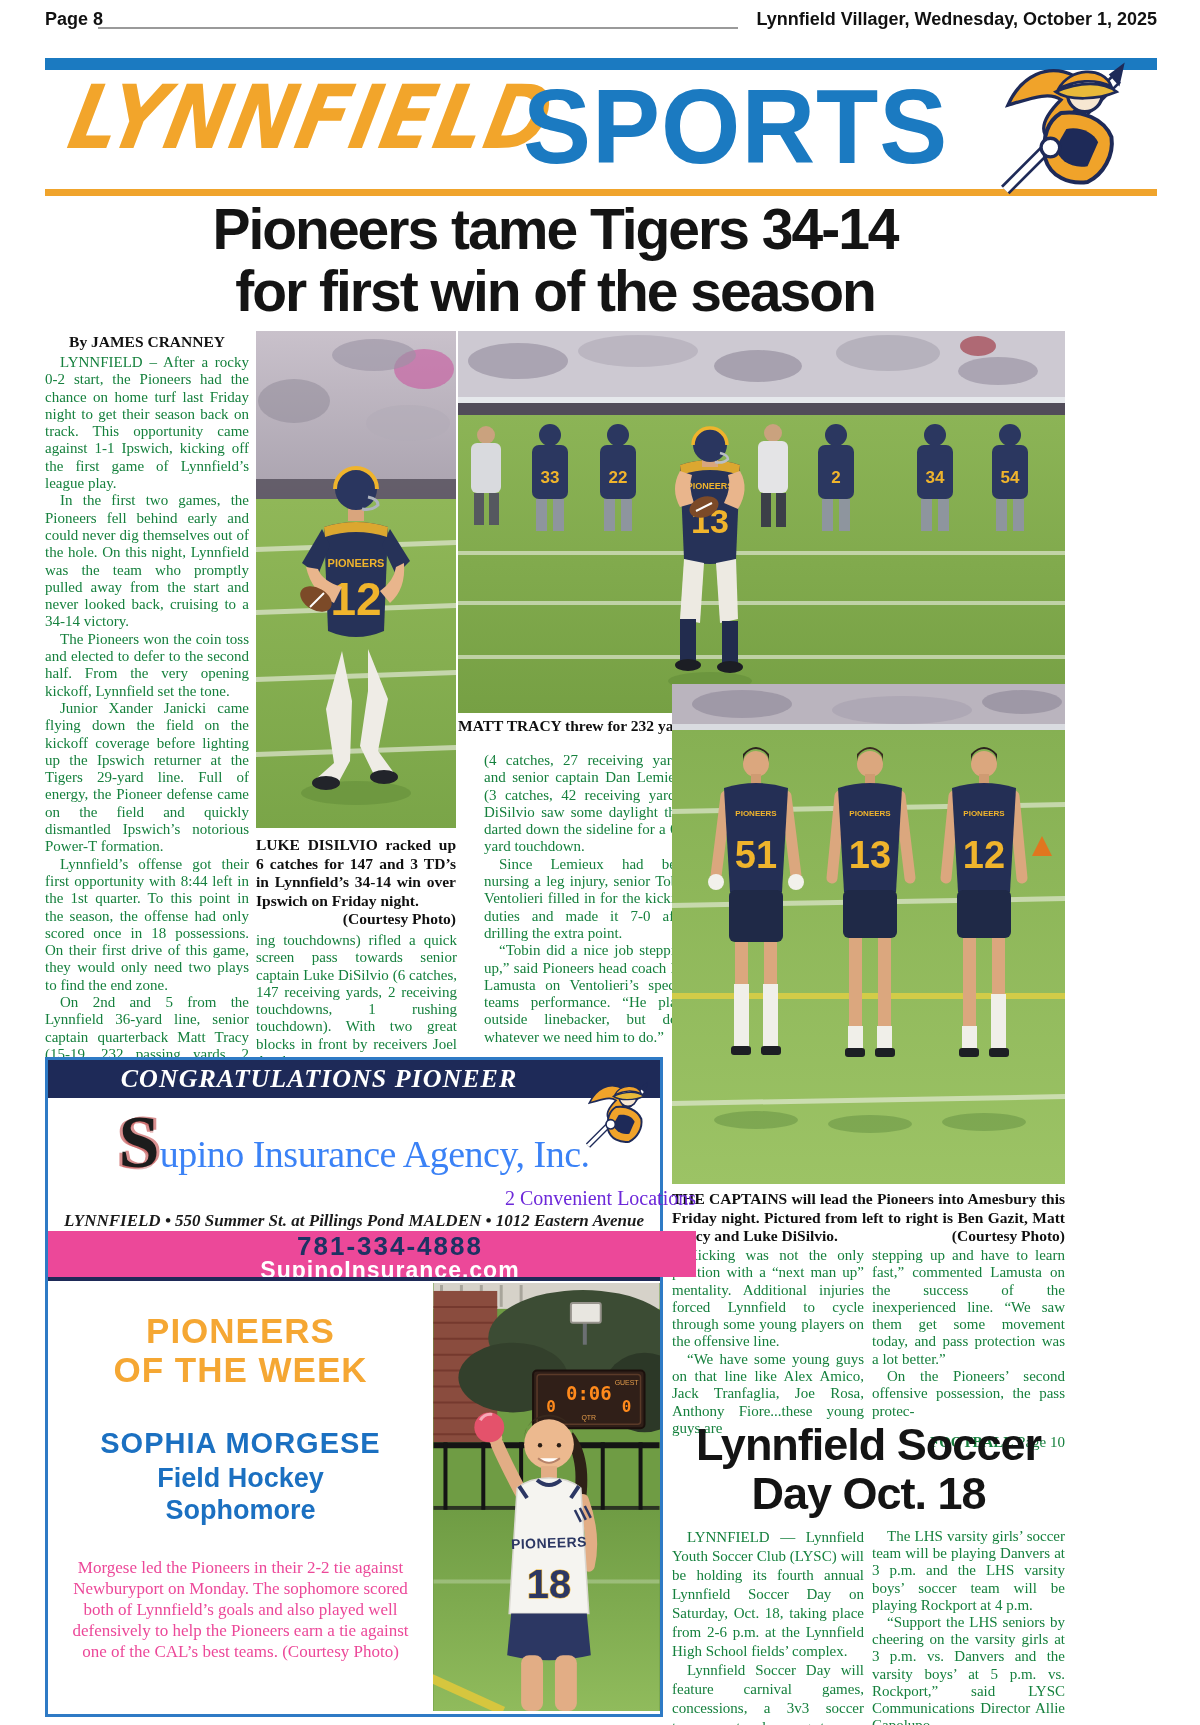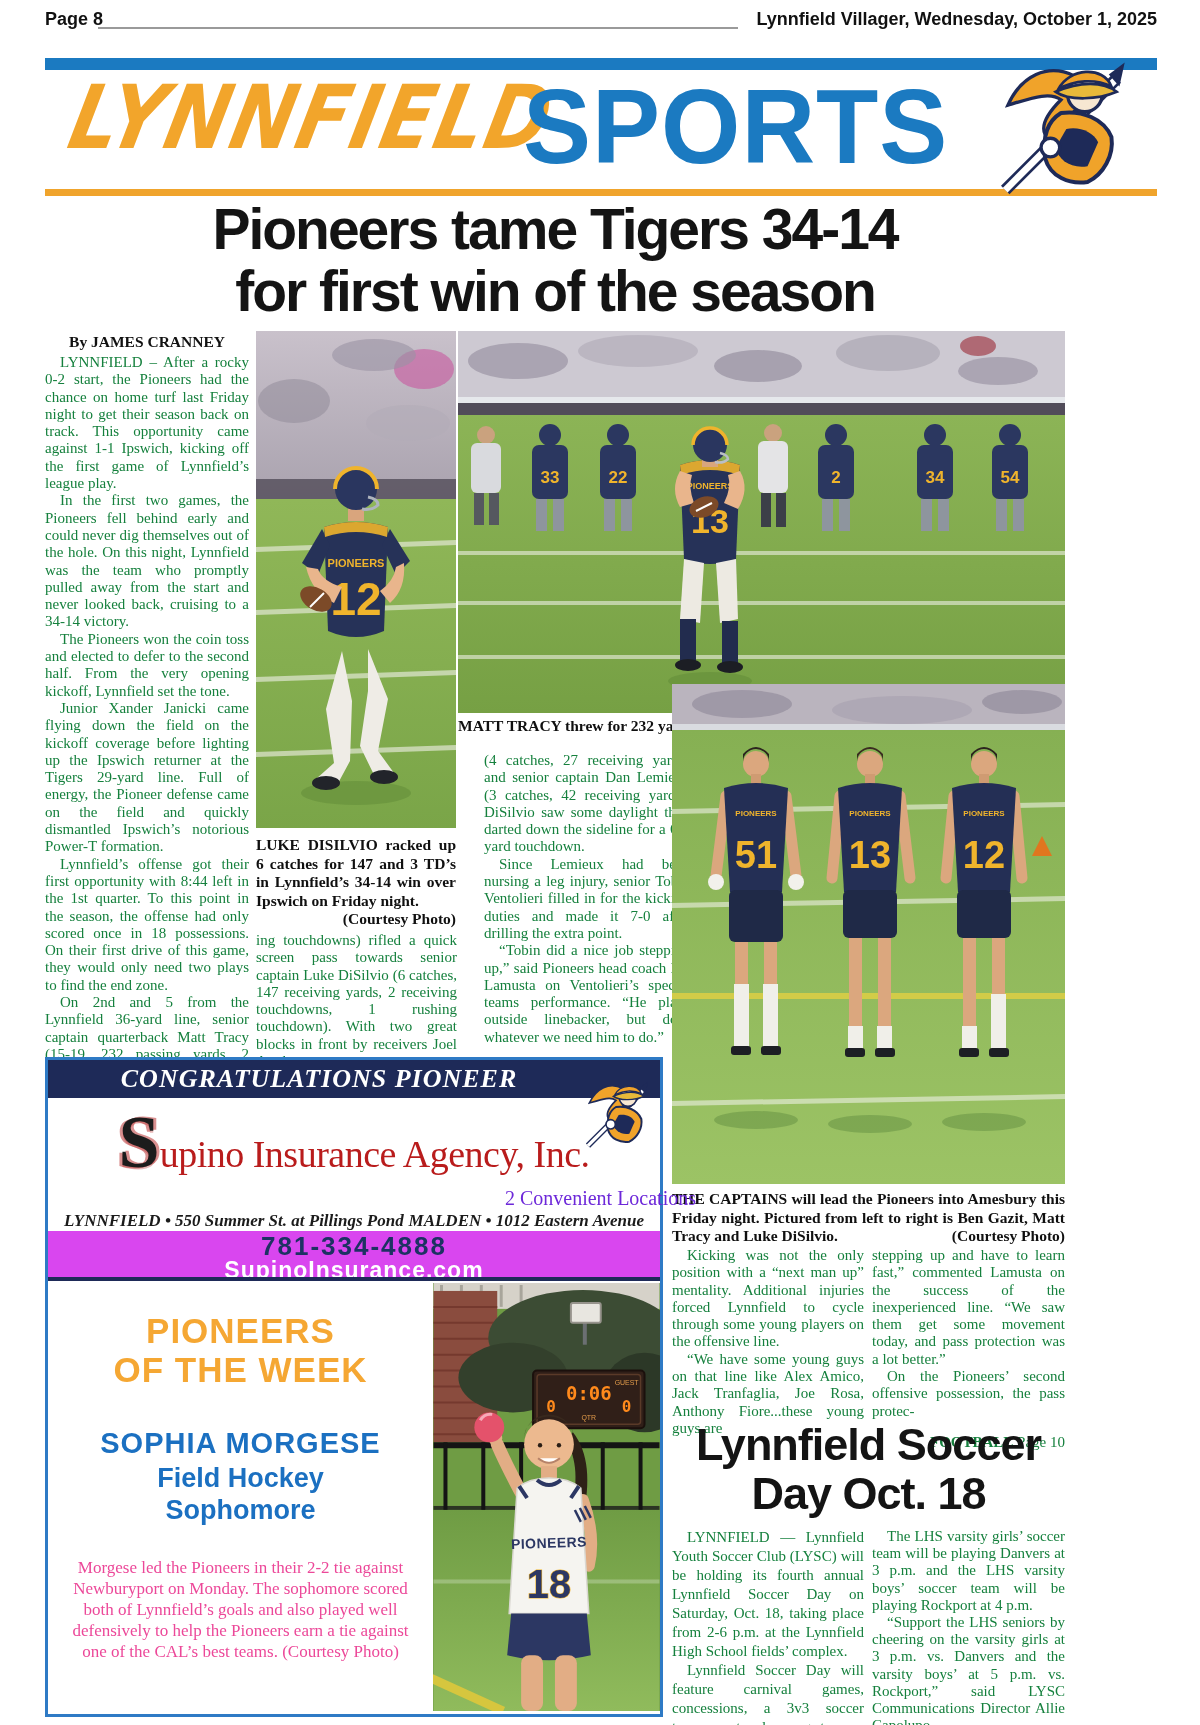"upino Insurance Agency, Inc." .ad-logo .rest { color: #b91c1c -> #3b82f6 }
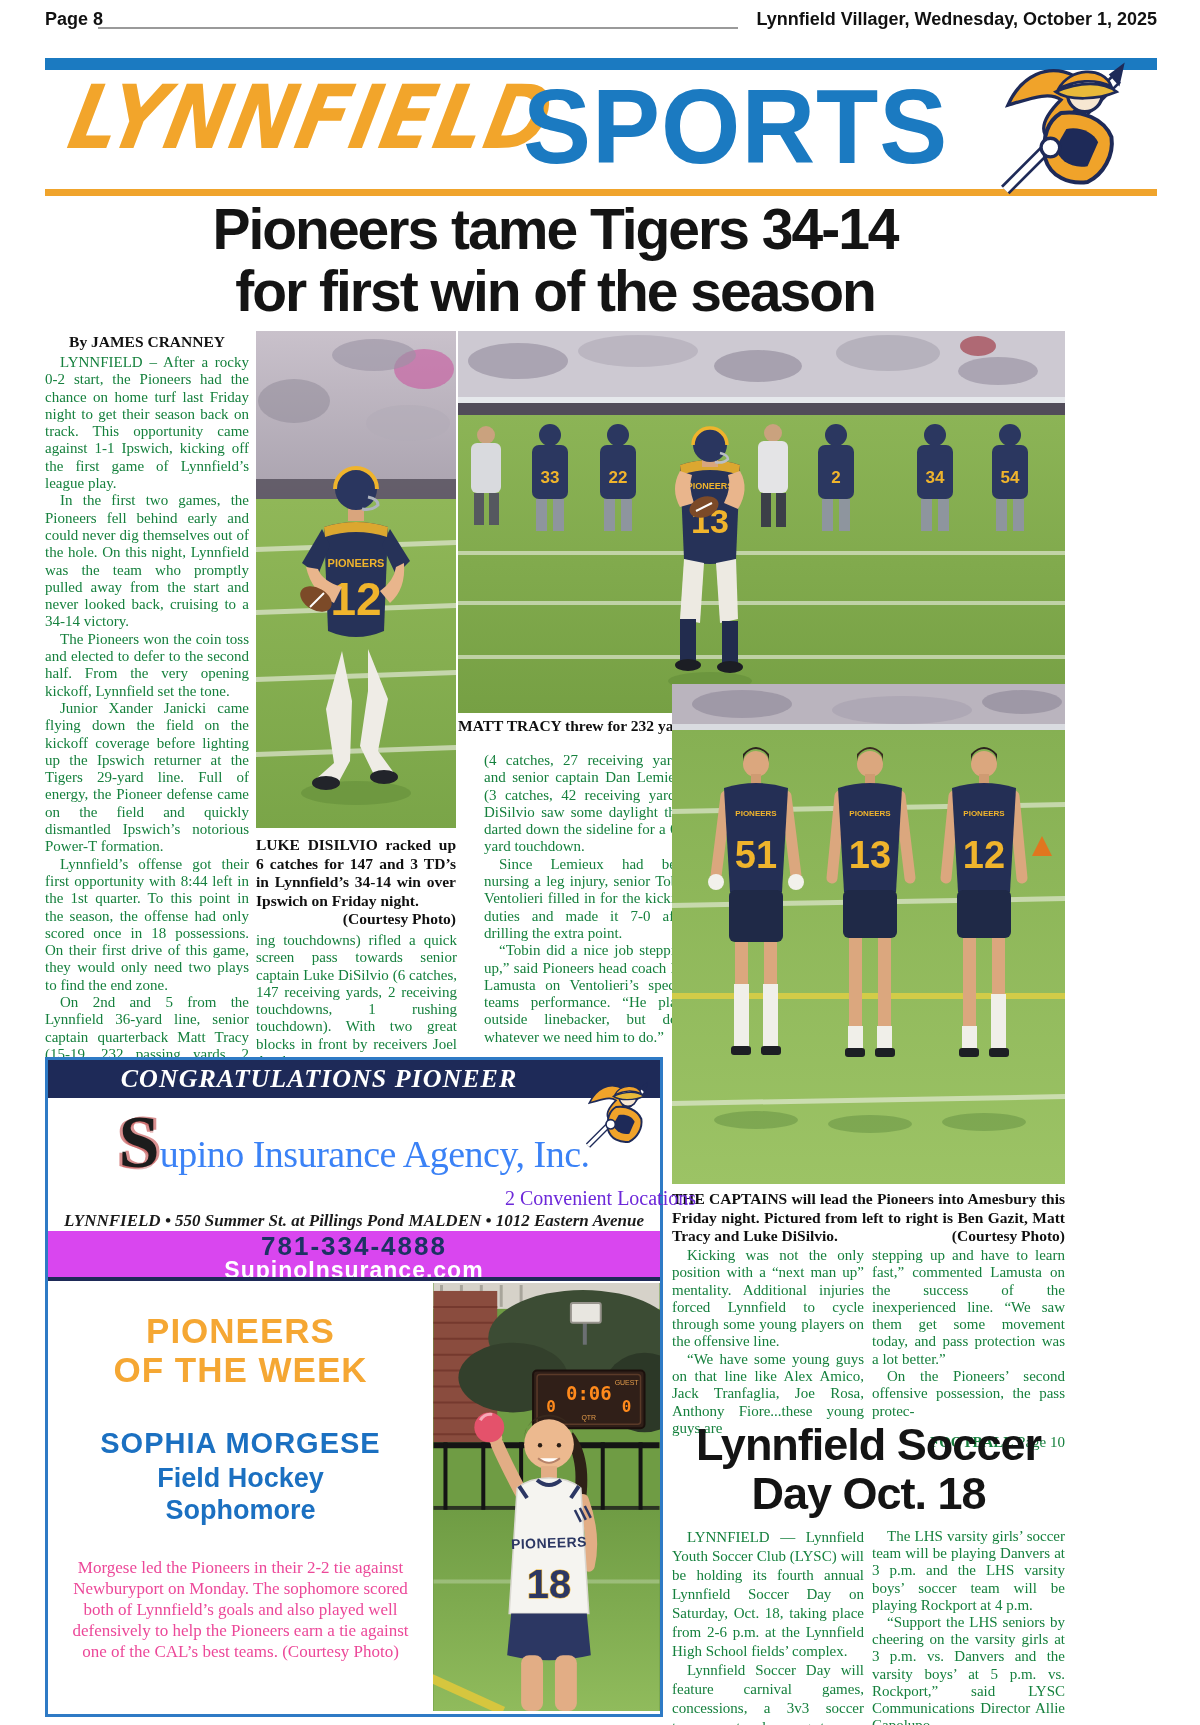"781-334-4888" .ad-gray { background: #d946ef -> #ec4899; padding-left: none -> 36px }
